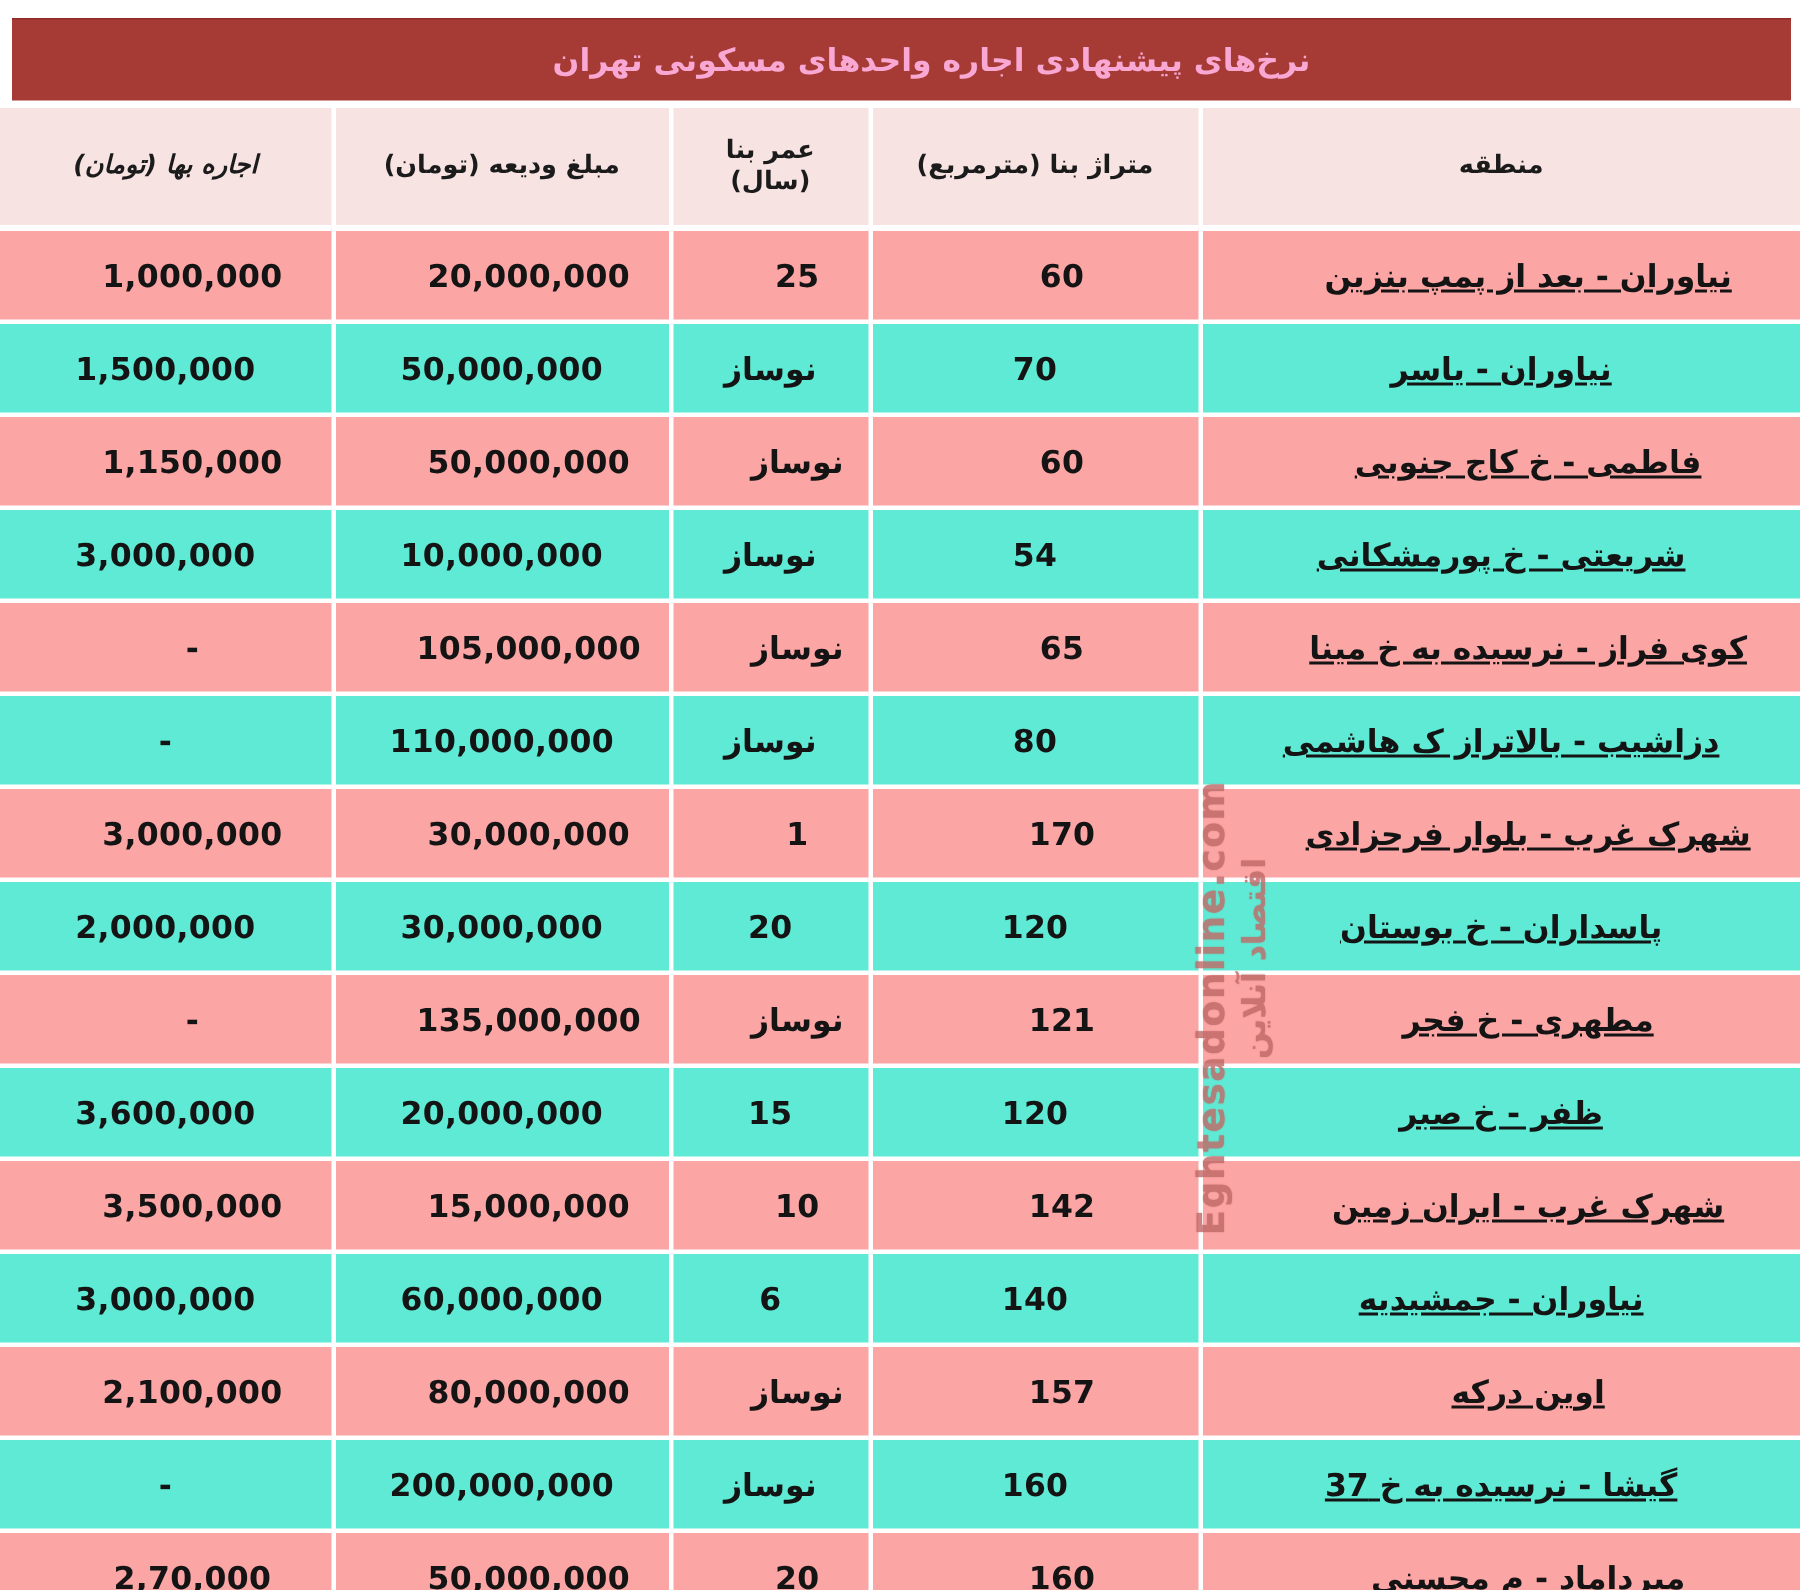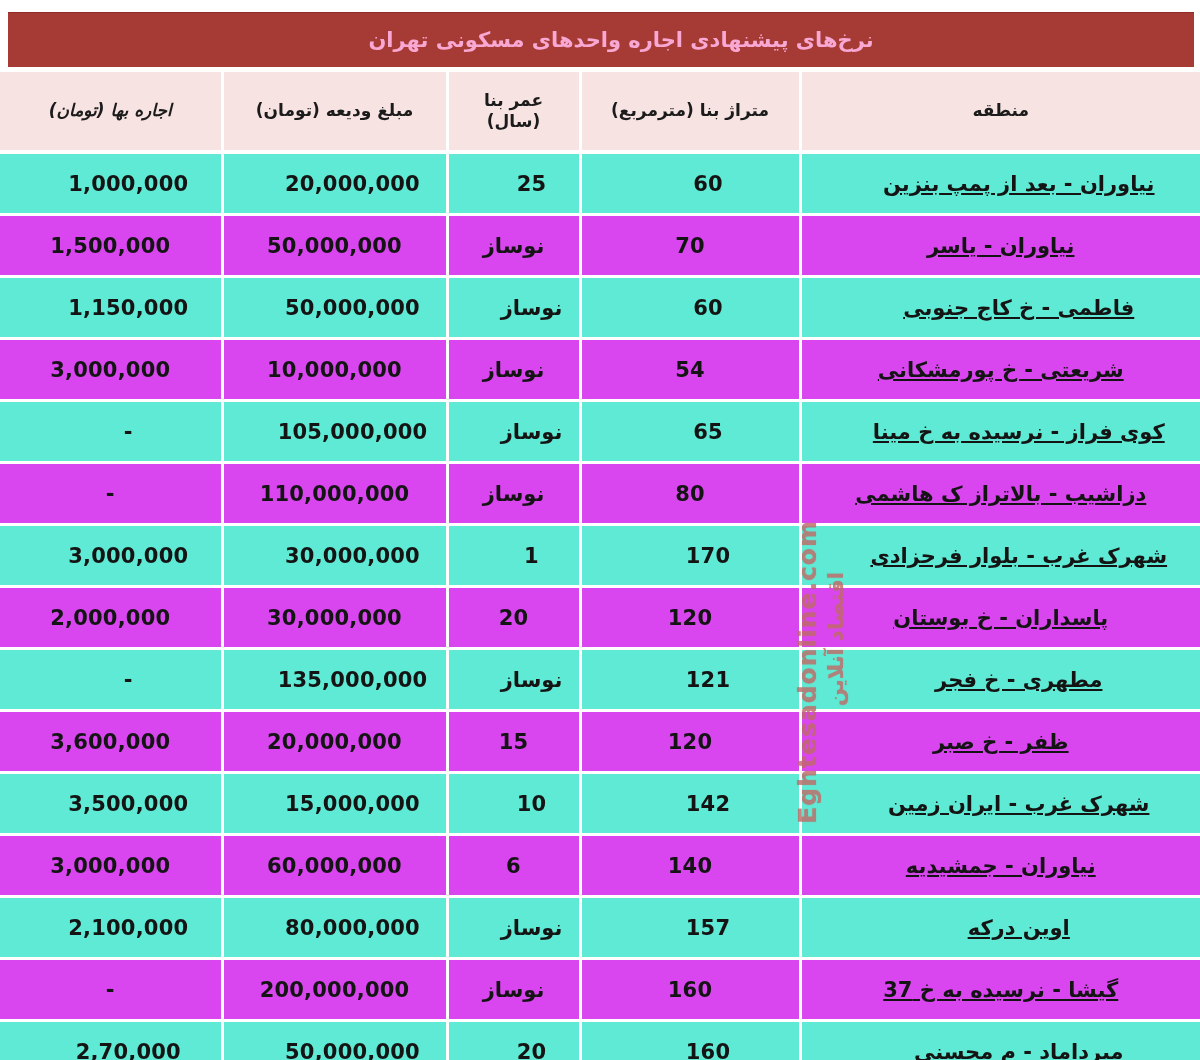"1,000,000" table.rates tbody tr.odd td { background: #5eead4 -> #fca5a5 }
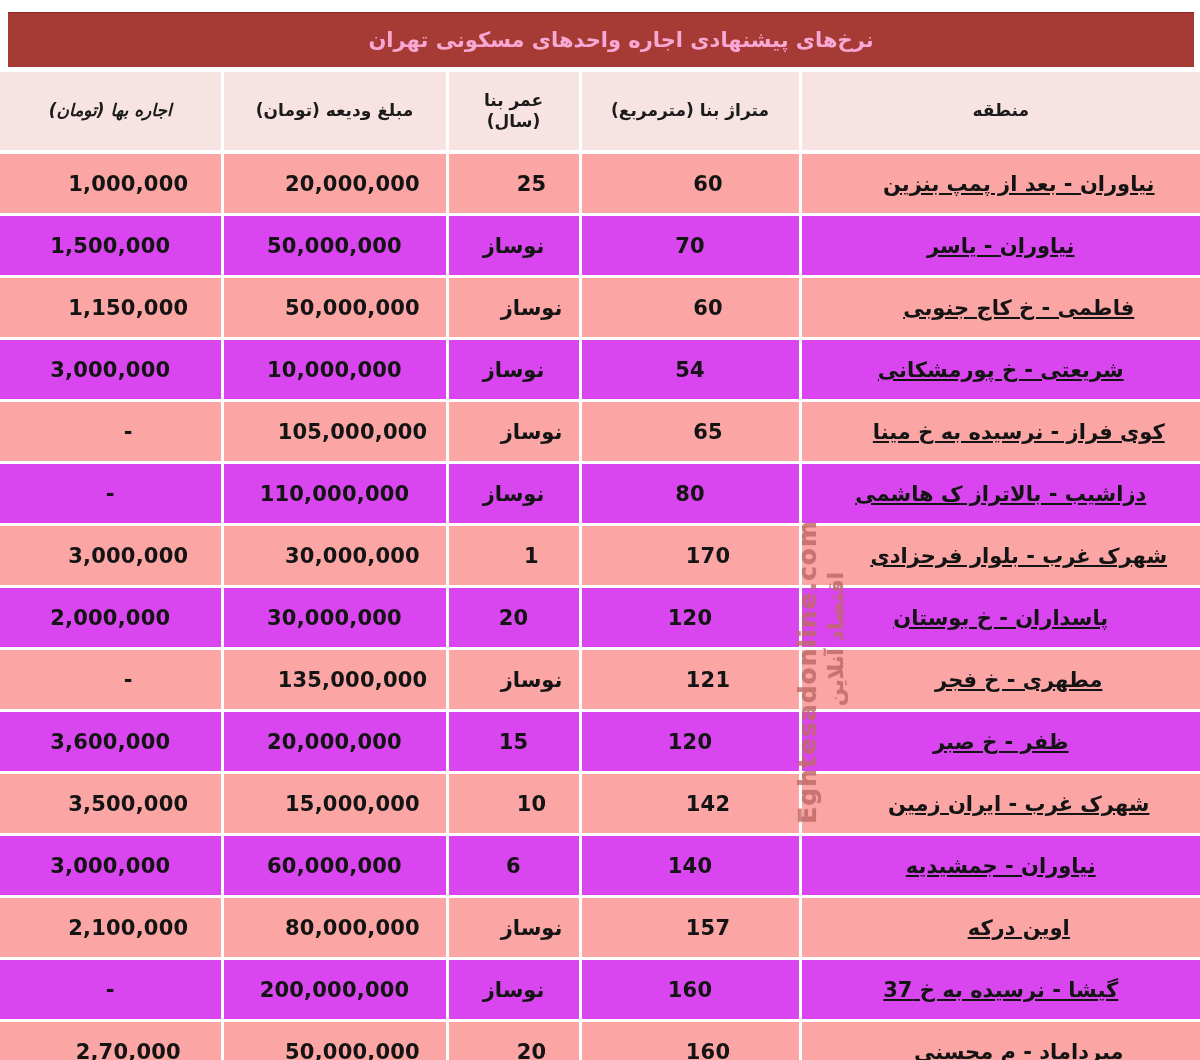"1,500,000" table.rates tbody tr.even td { background: #d946ef -> #5eead4 }
